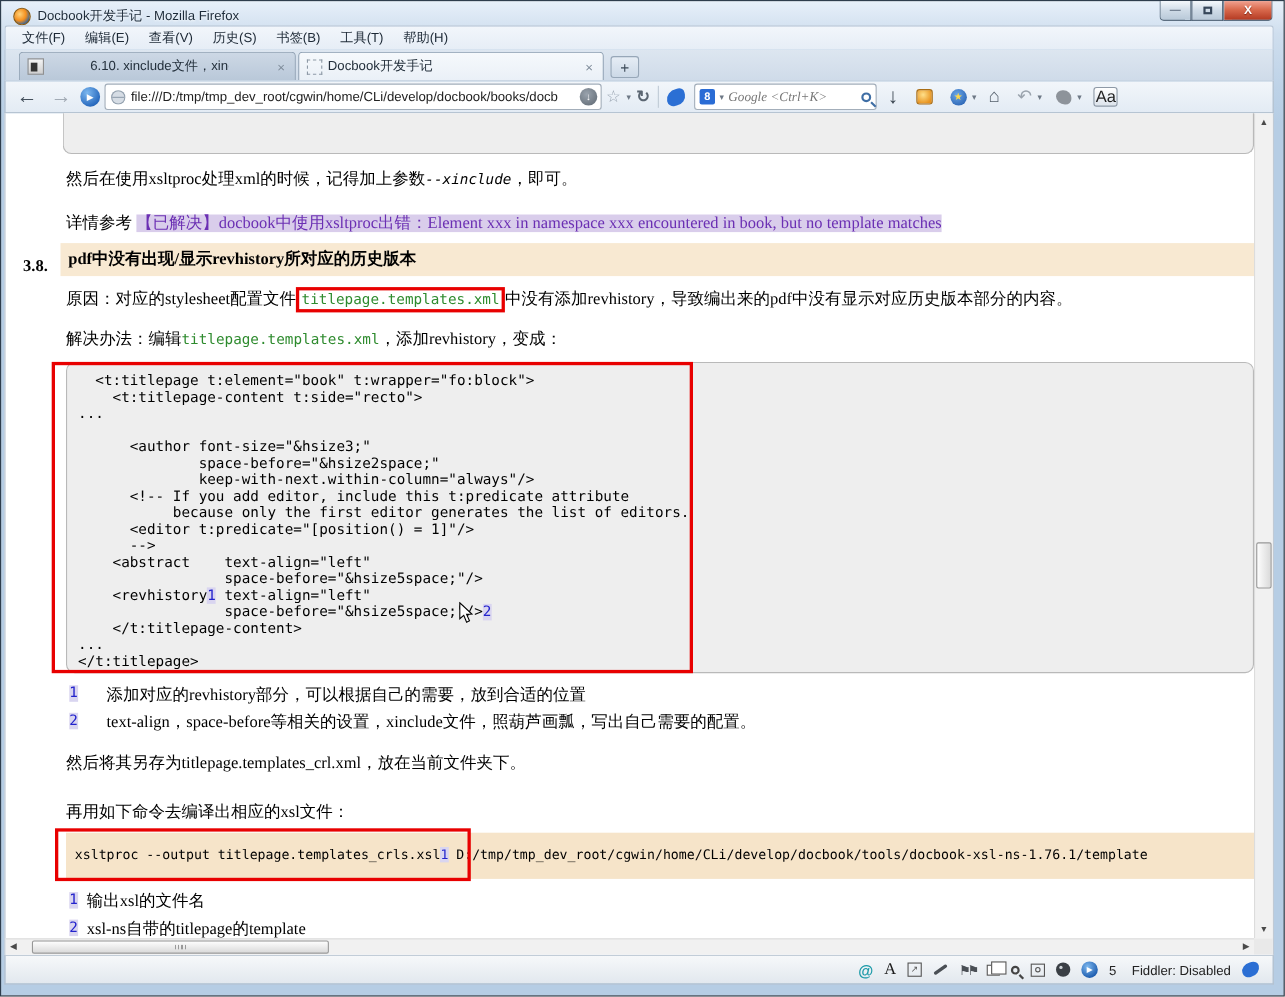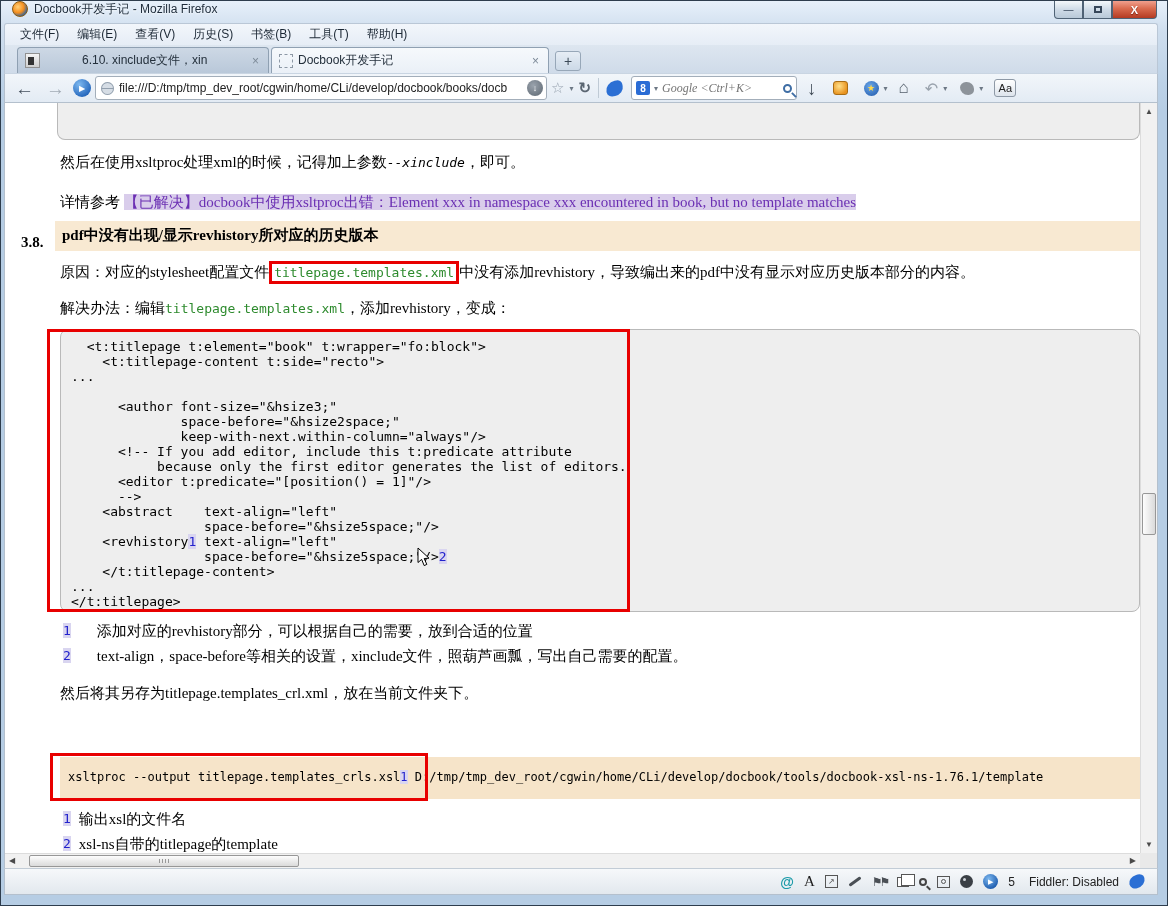"Docbook开发手记 - Mozilla Firefox" .titlebar { align-items: flex-start -> flex-end }
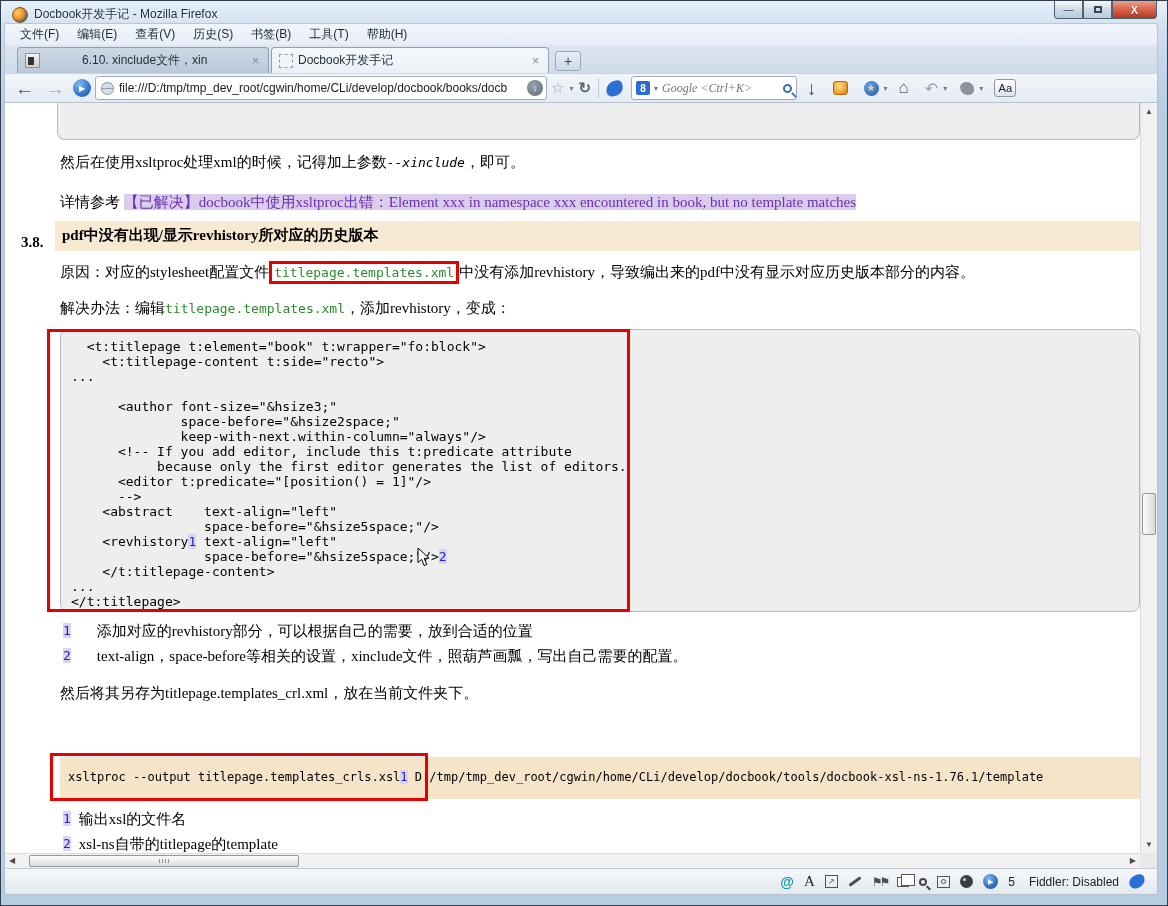"Aa" .aabox { font-size: 11px -> 15px }
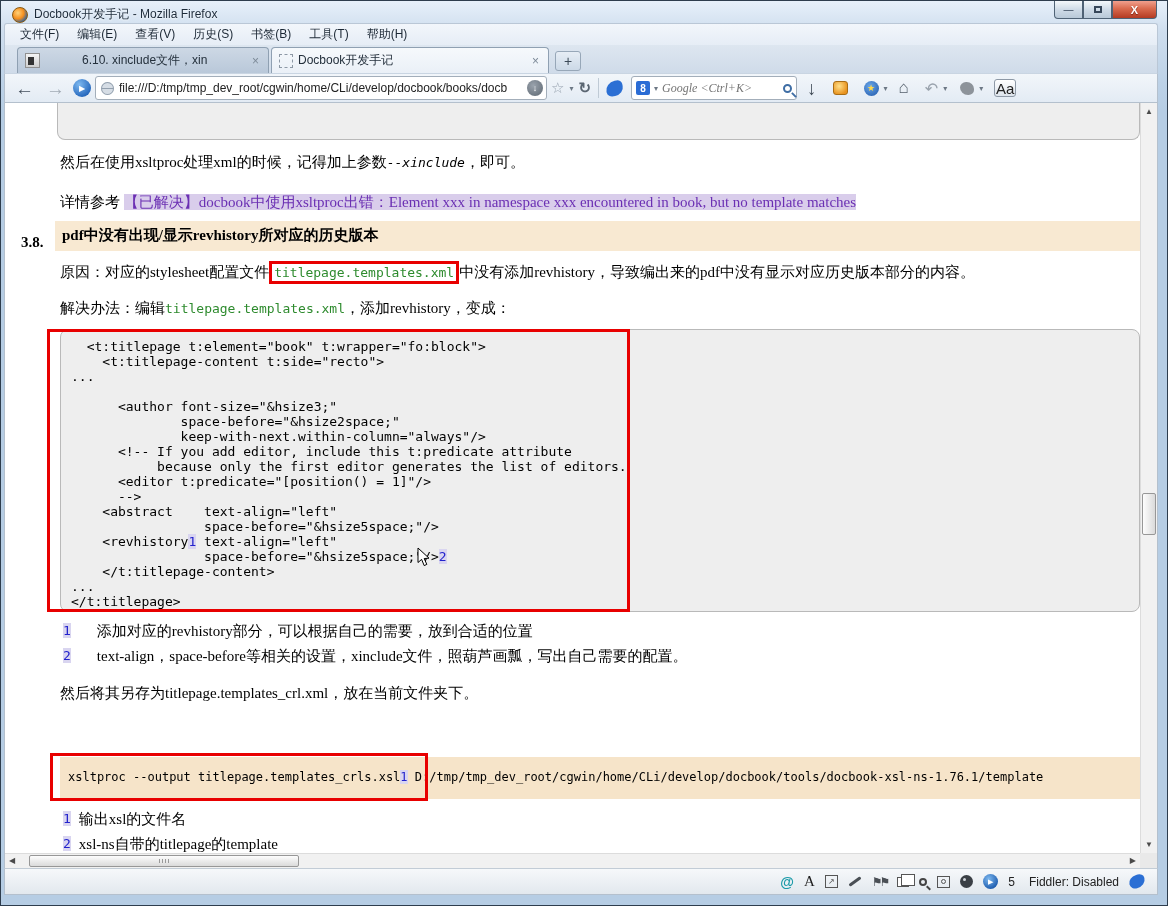"再用如下命令去编译出相应的xsl文件：" div.abs { html: none -> <div>再用如下命令去编译出相应的xsl文件：</div> }
